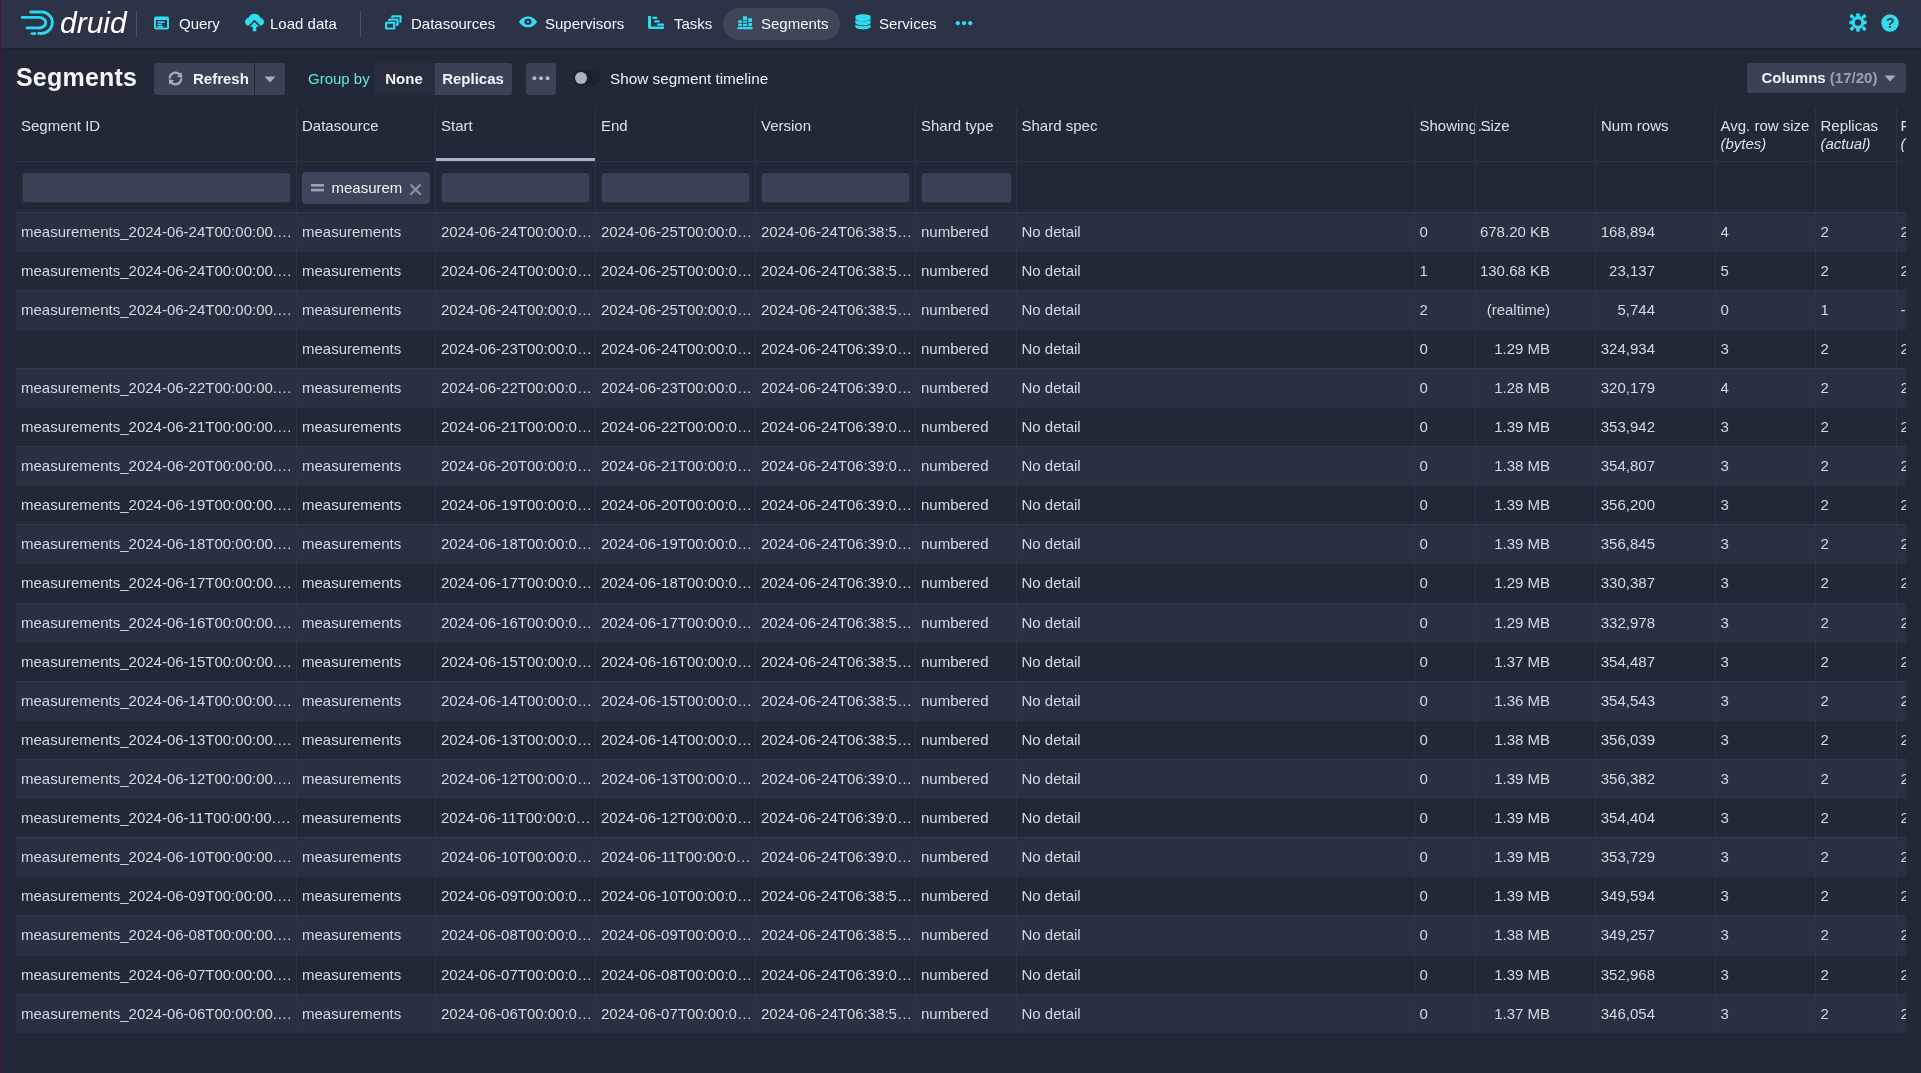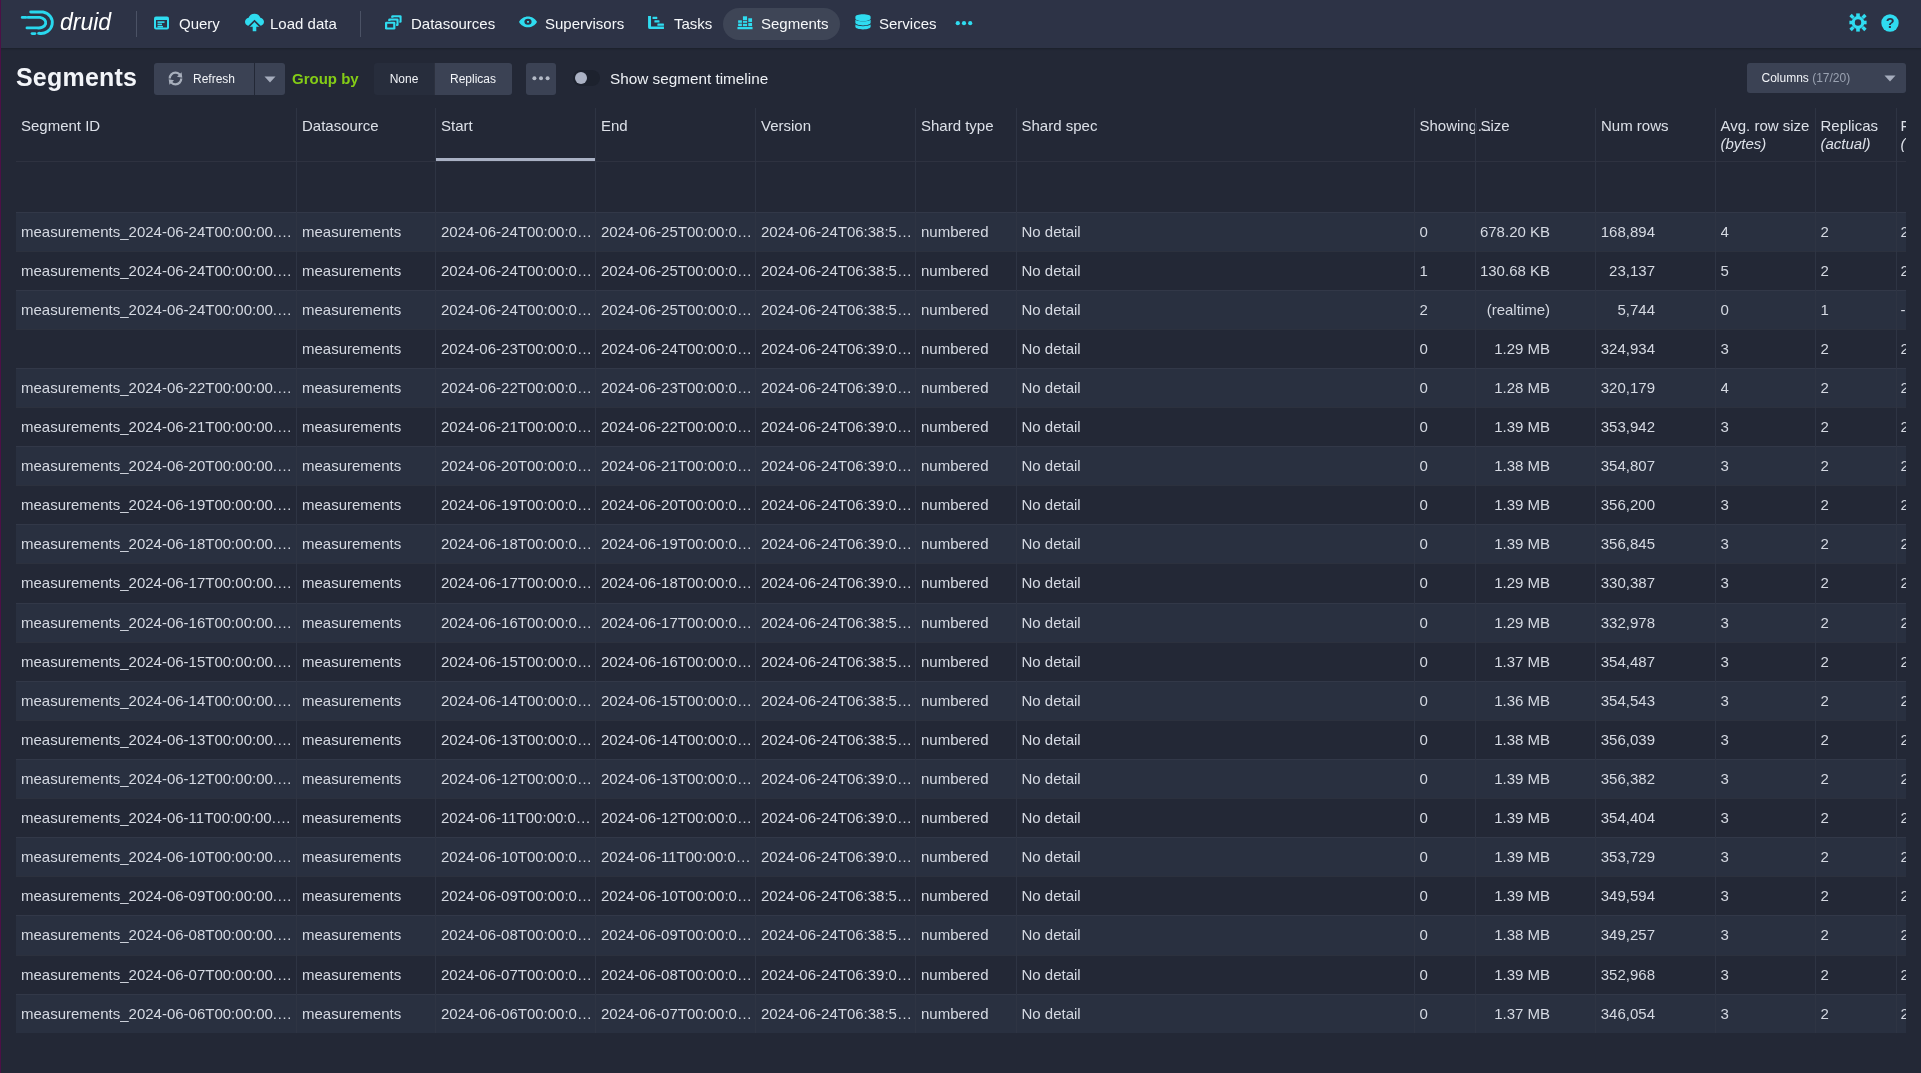"druid" #druidtxt { font-size: 23px -> 30px }
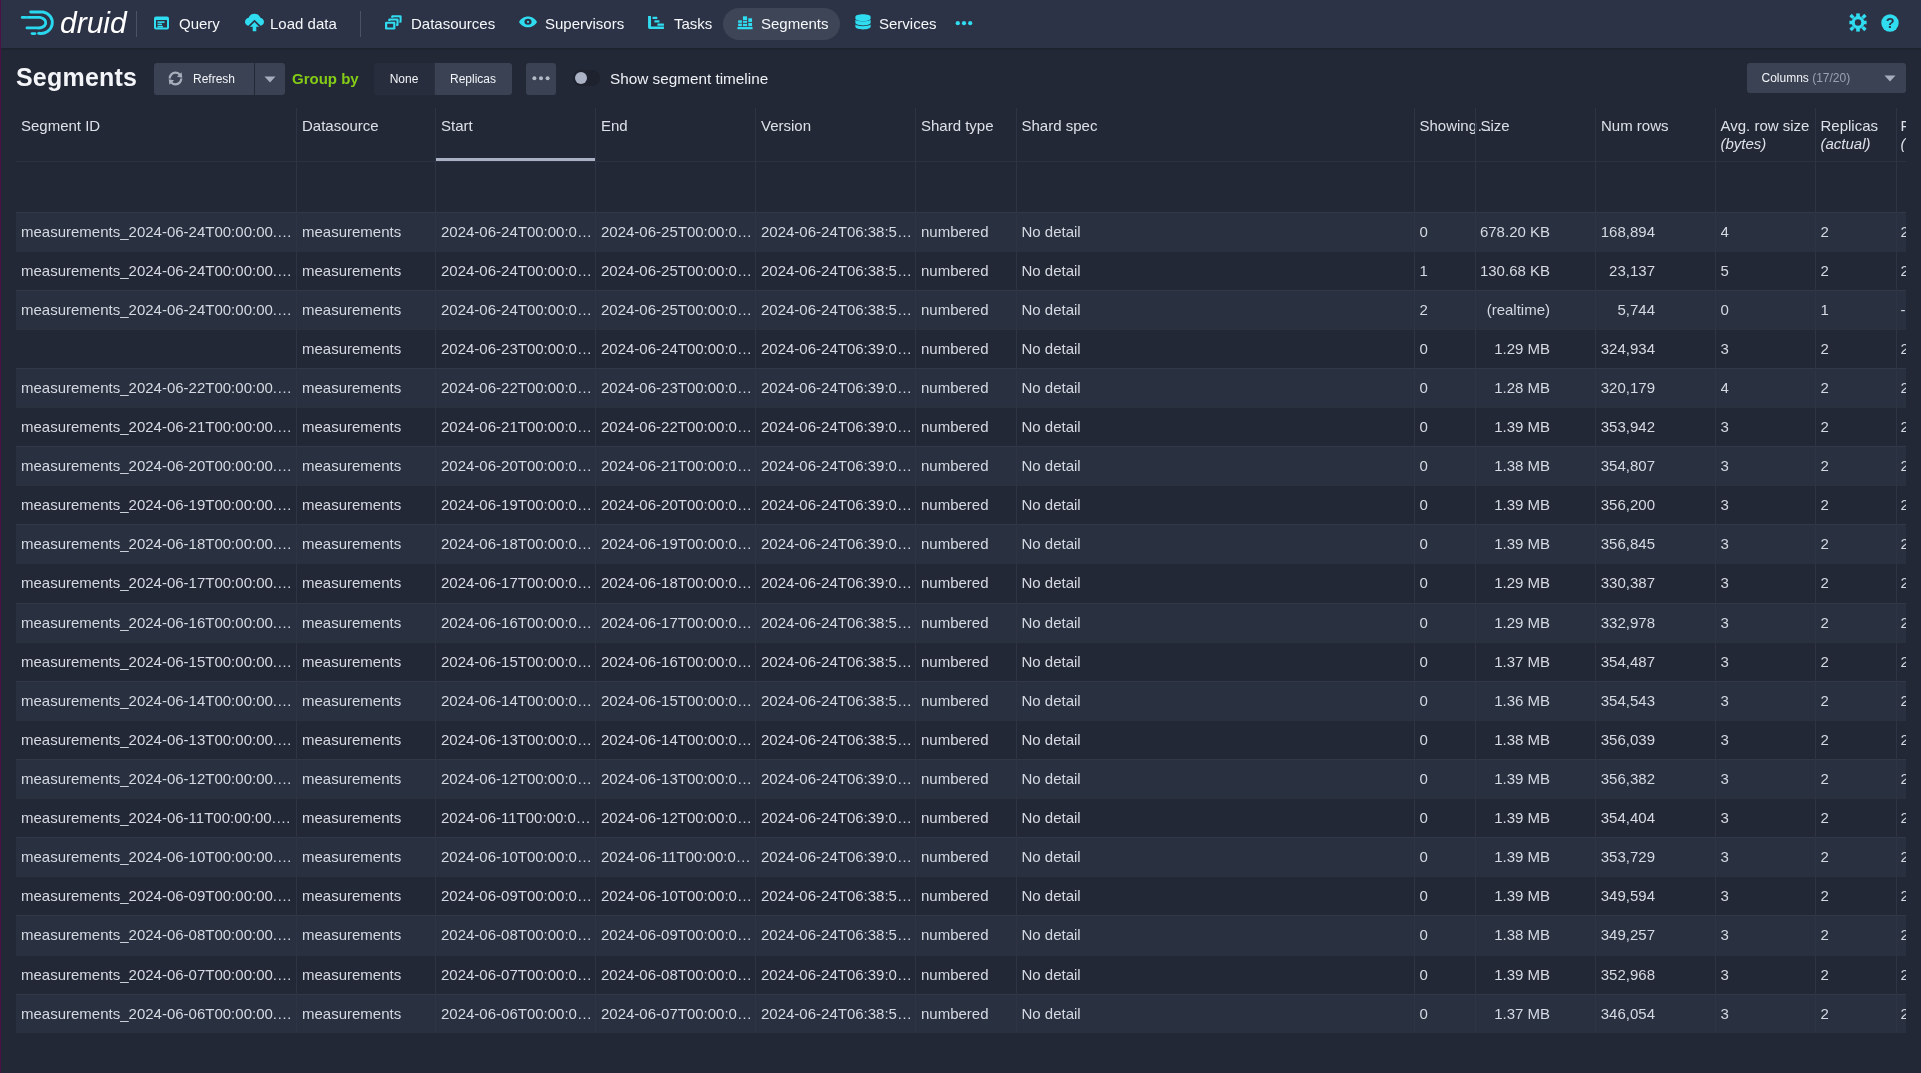"Refresh" .btn { font-size: 12px -> 15px; font-weight: none -> bold }
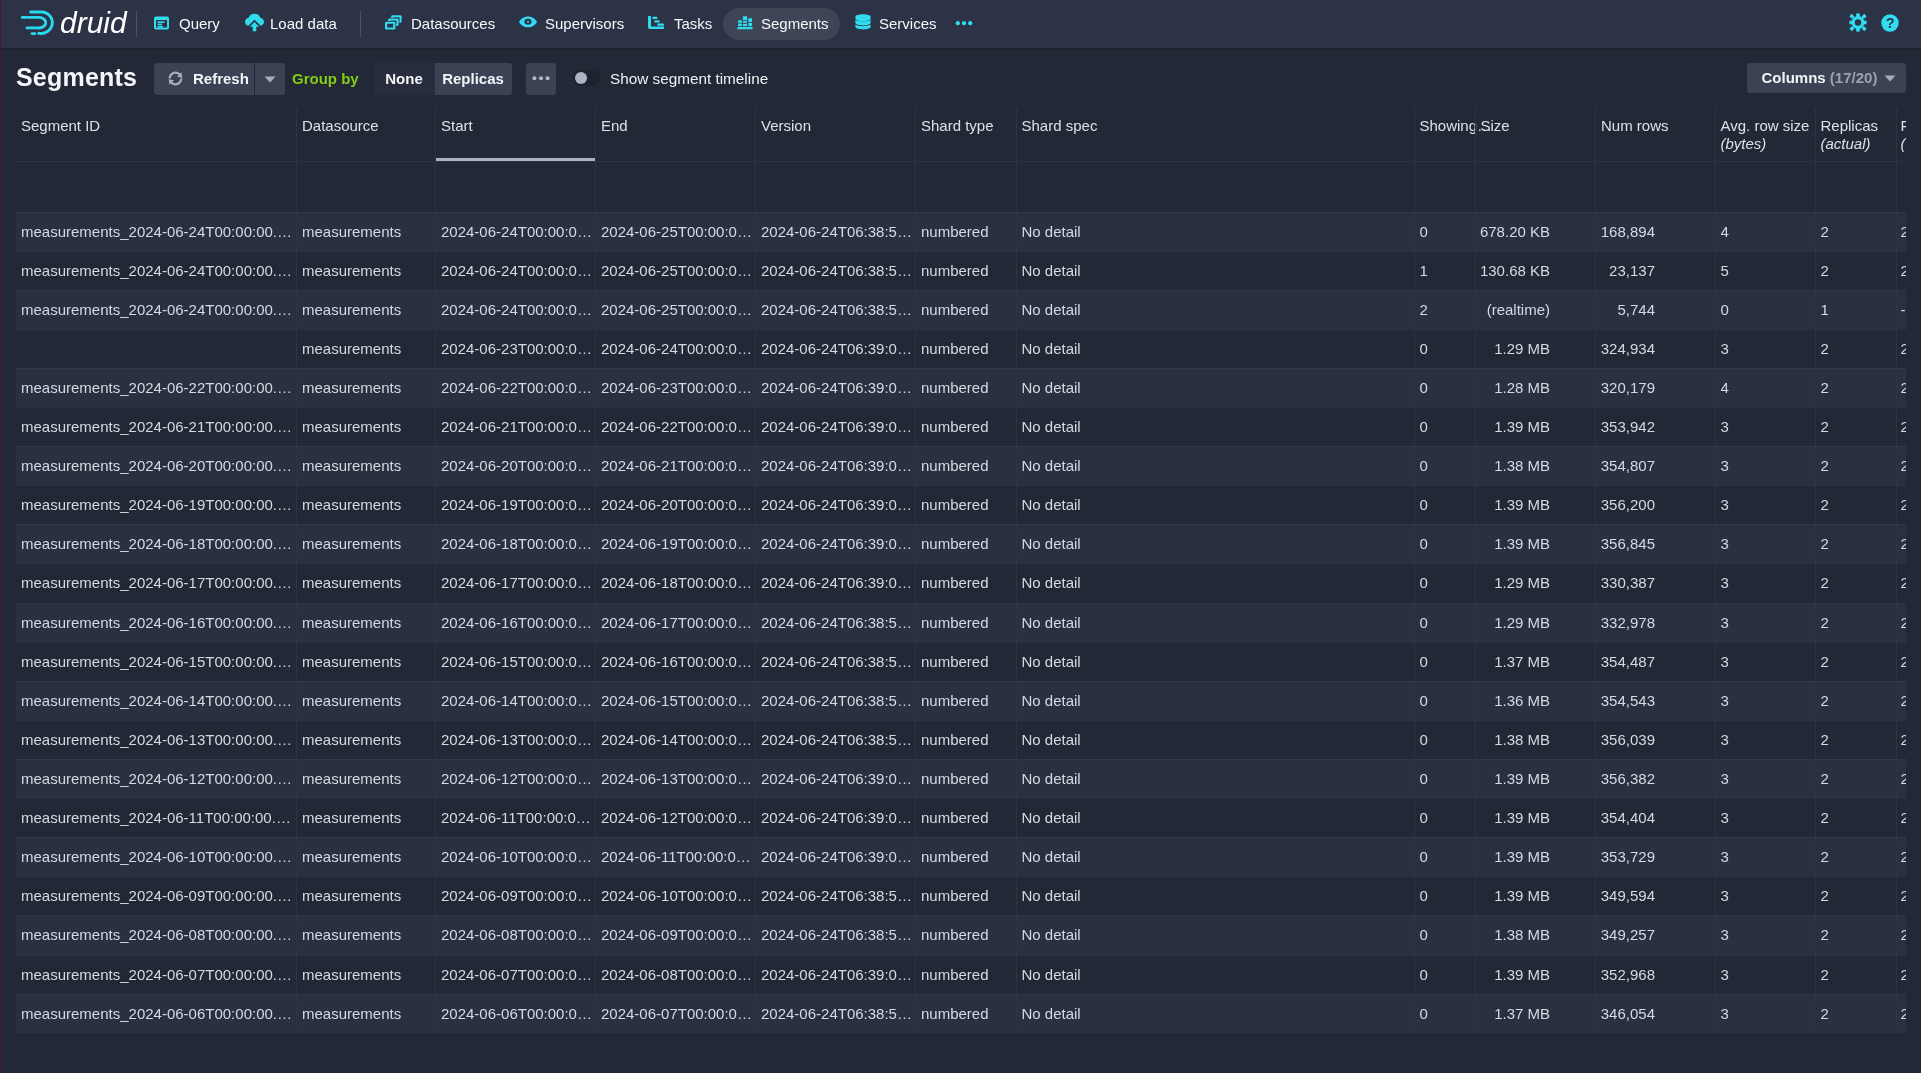"Group by" #lbl-groupby { color: #84cc16 -> #5eead4; font-weight: bold -> none; left: 292px -> 308px }
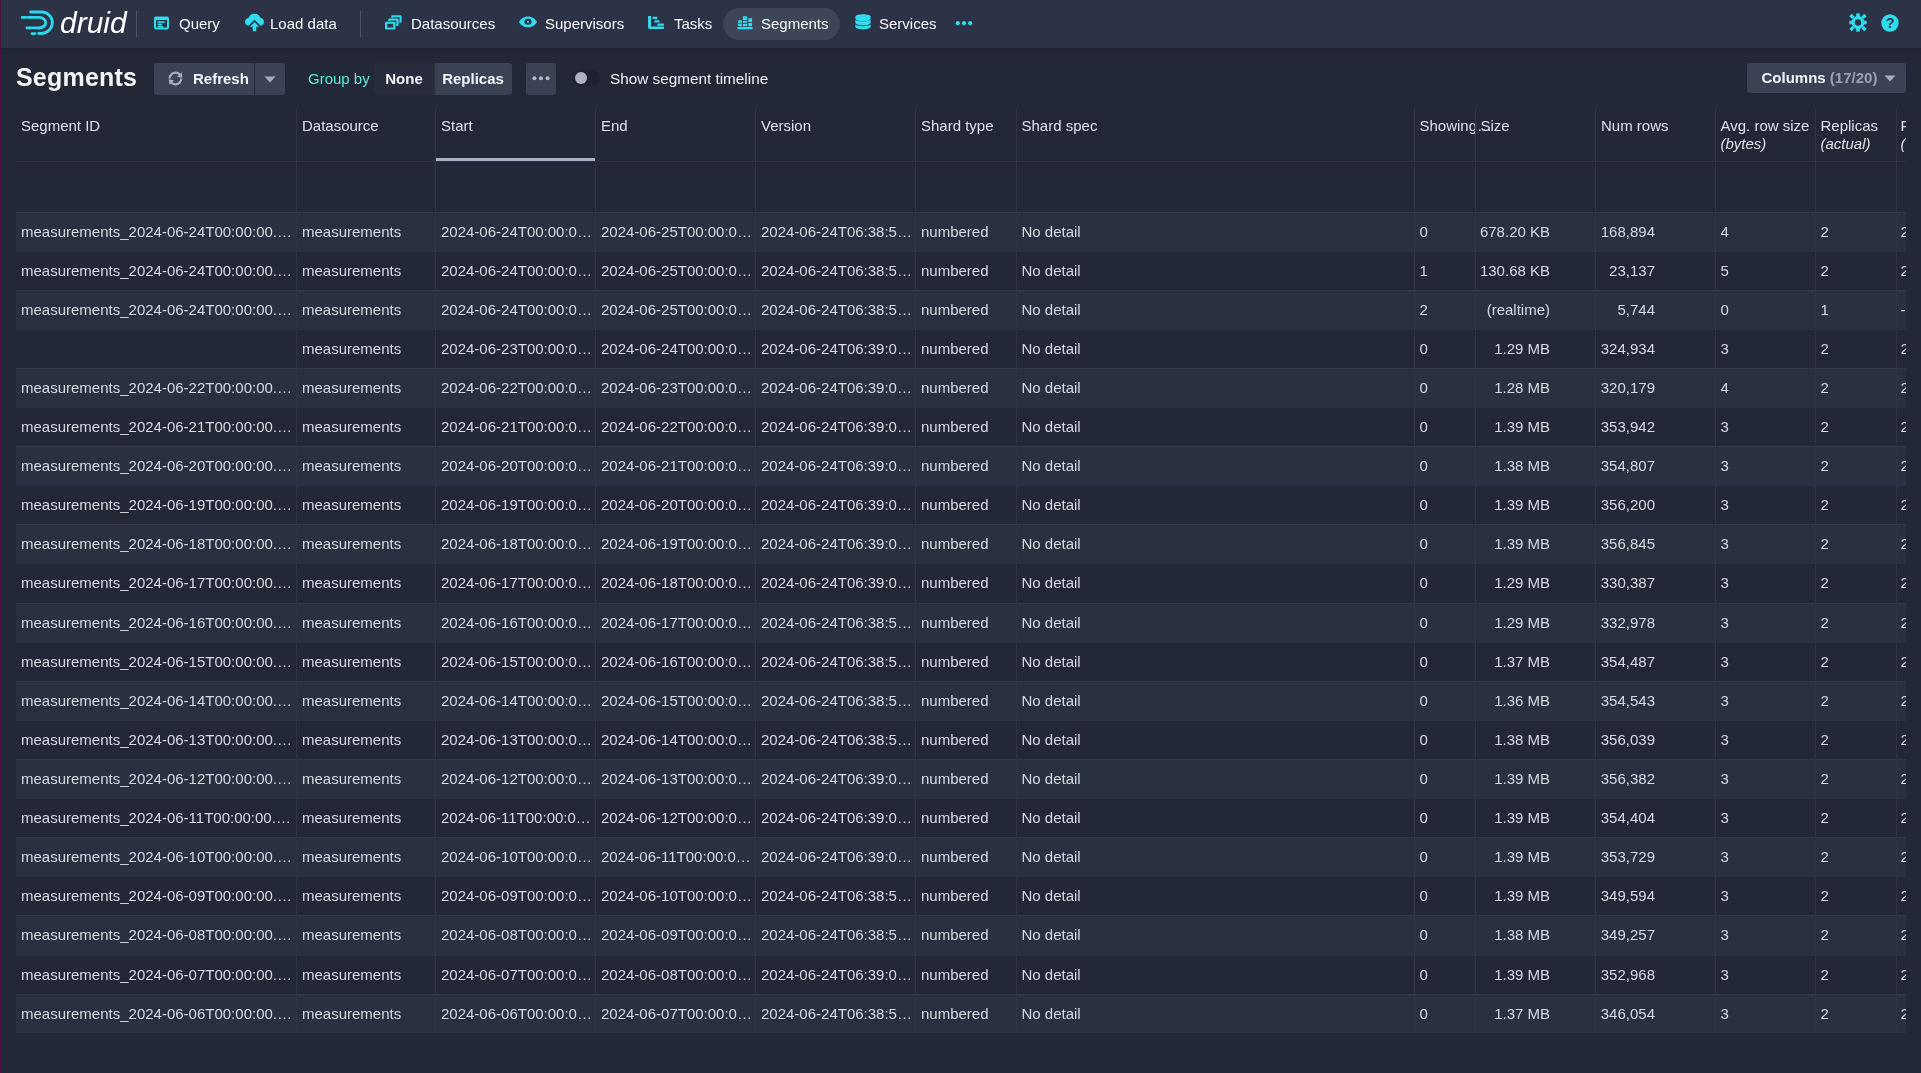"measurem" div { html: none -> <div> <div></div> <div> <svg> <rect></rect> <rect></rect> </svg> <span>measurem</span> <svg> <path></path> </svg> </div> <div></div> <div></div> <div></div> <div></div> </div> }
